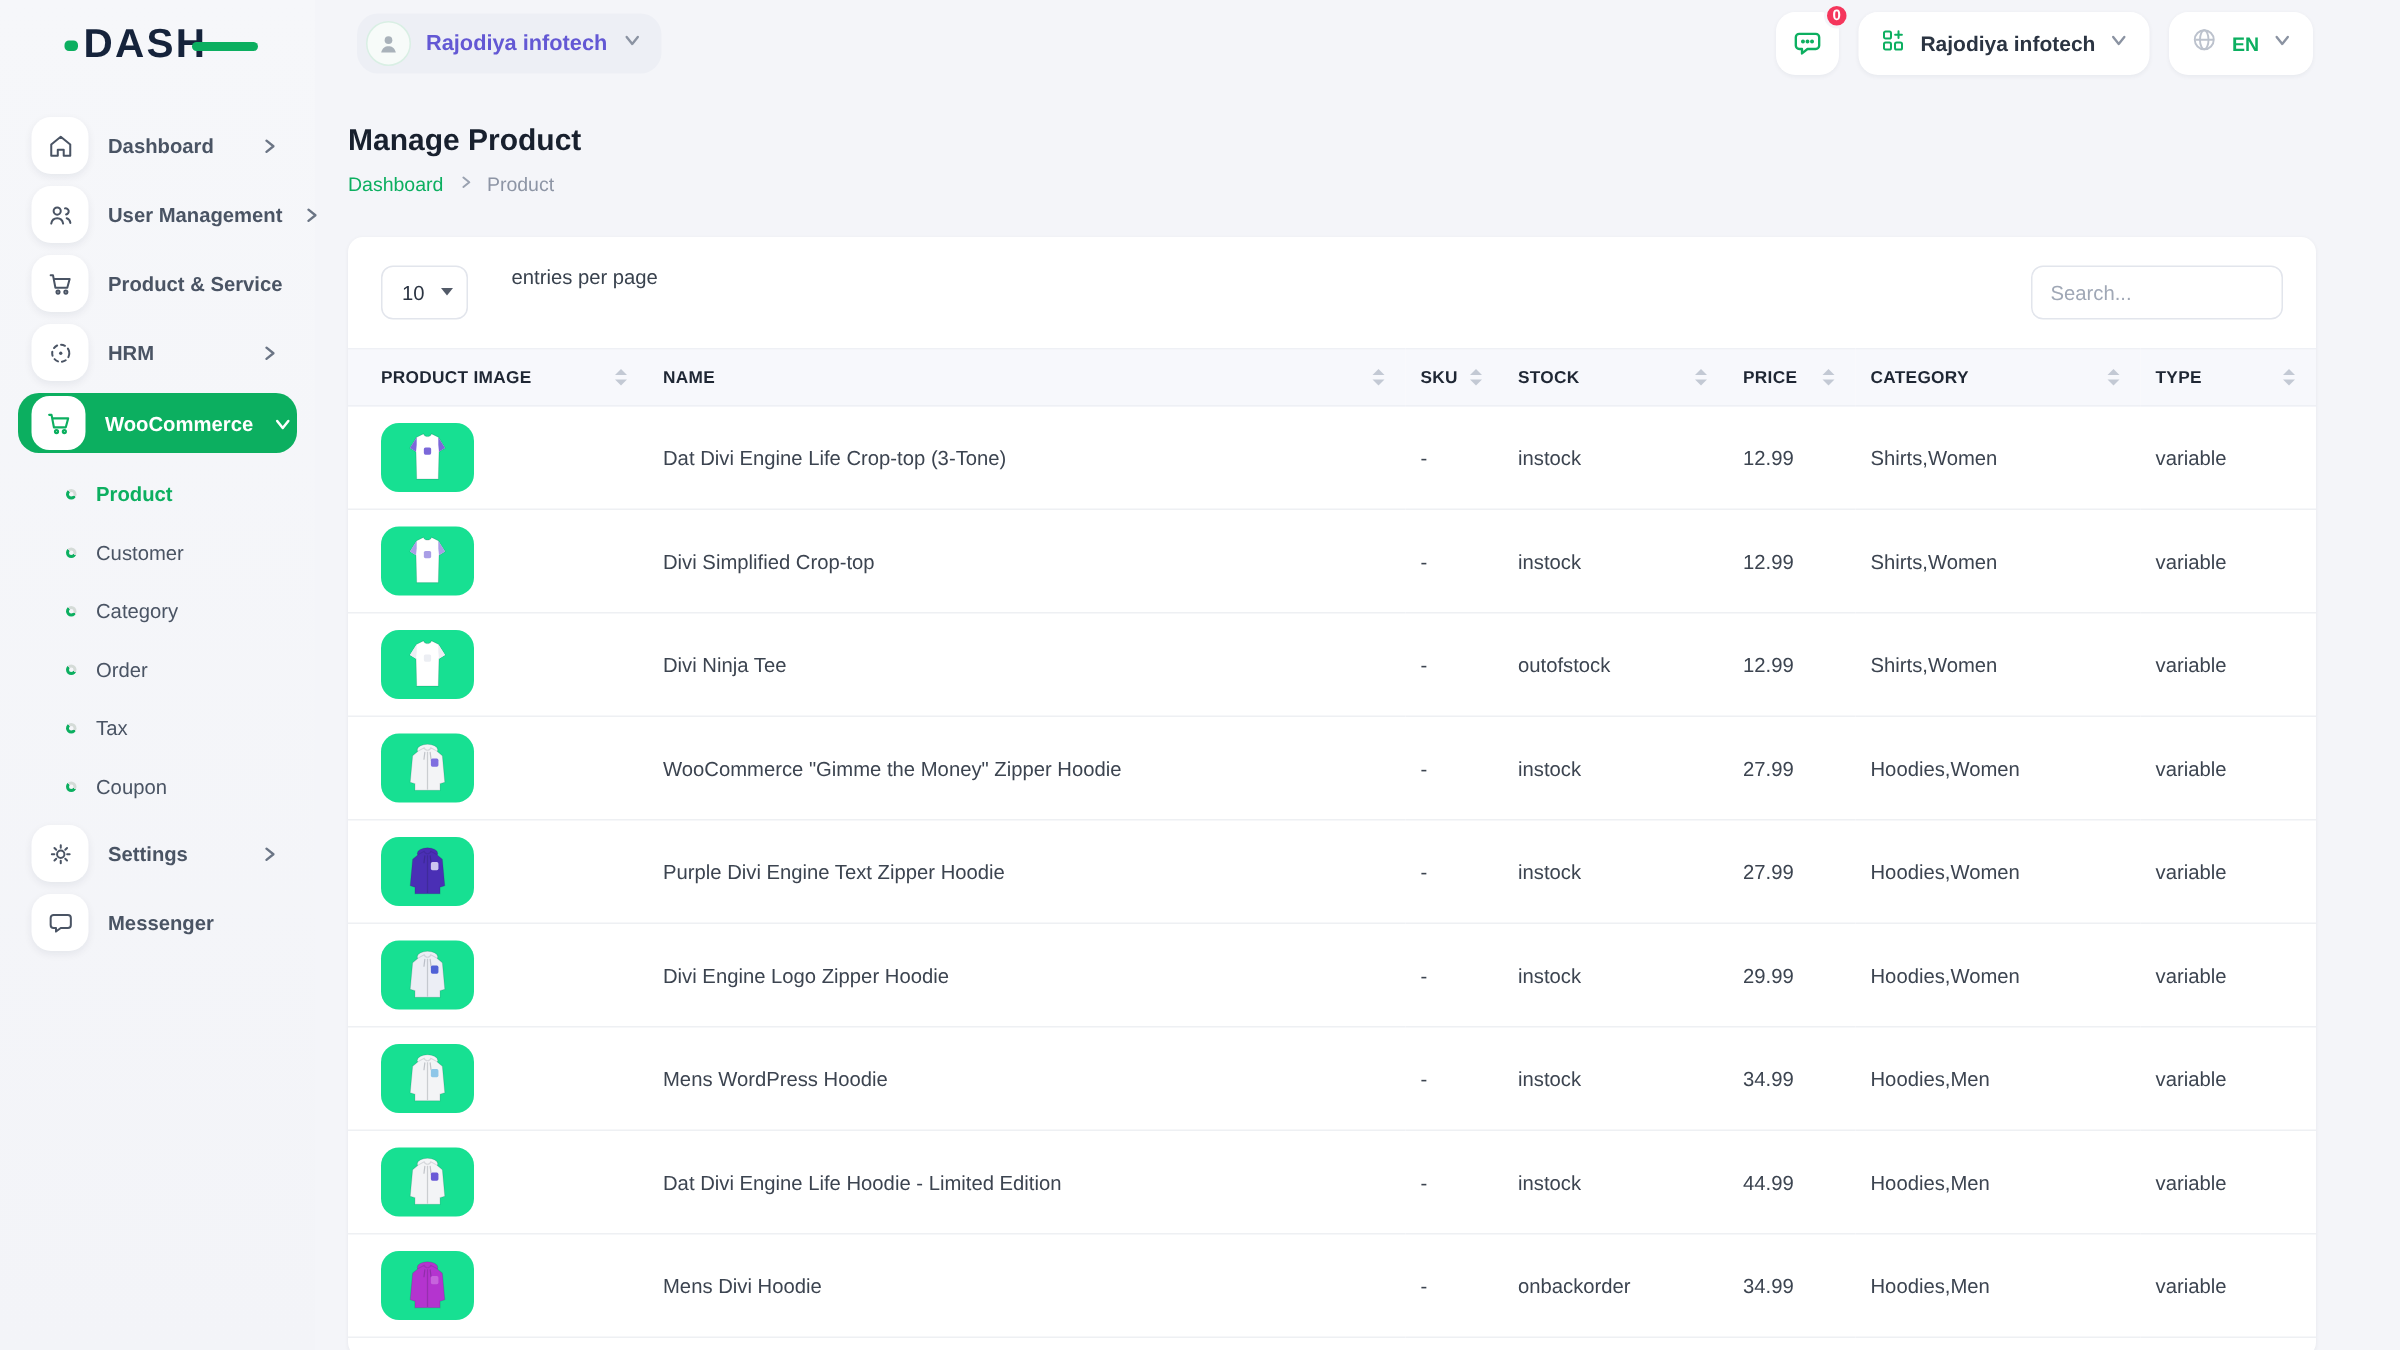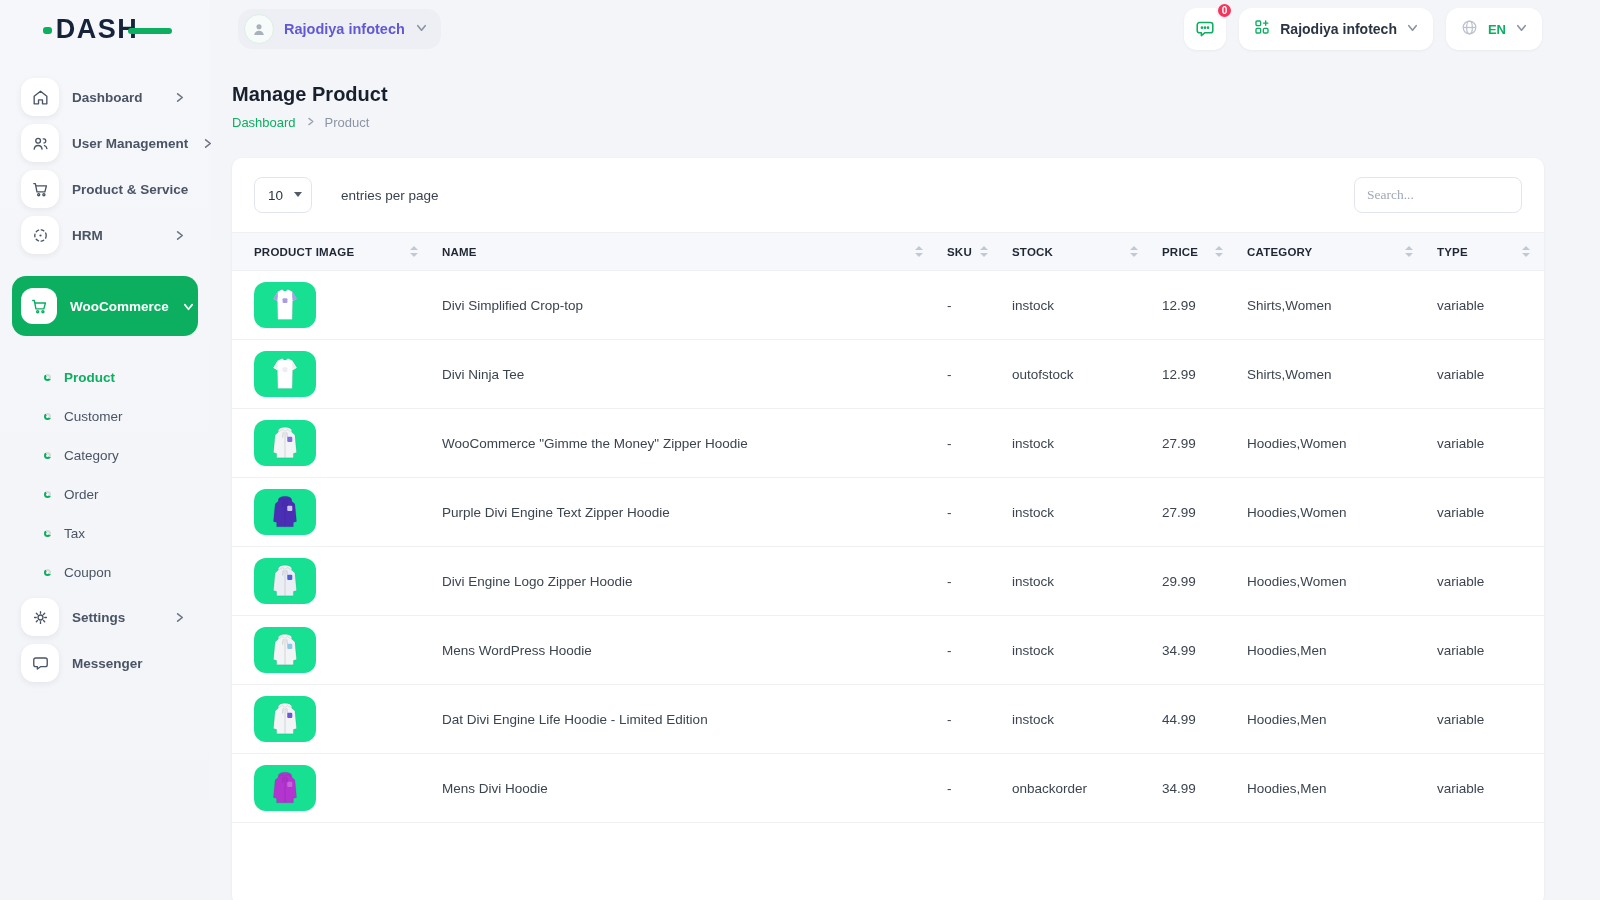"10" .controls { align-items: center -> flex-start }
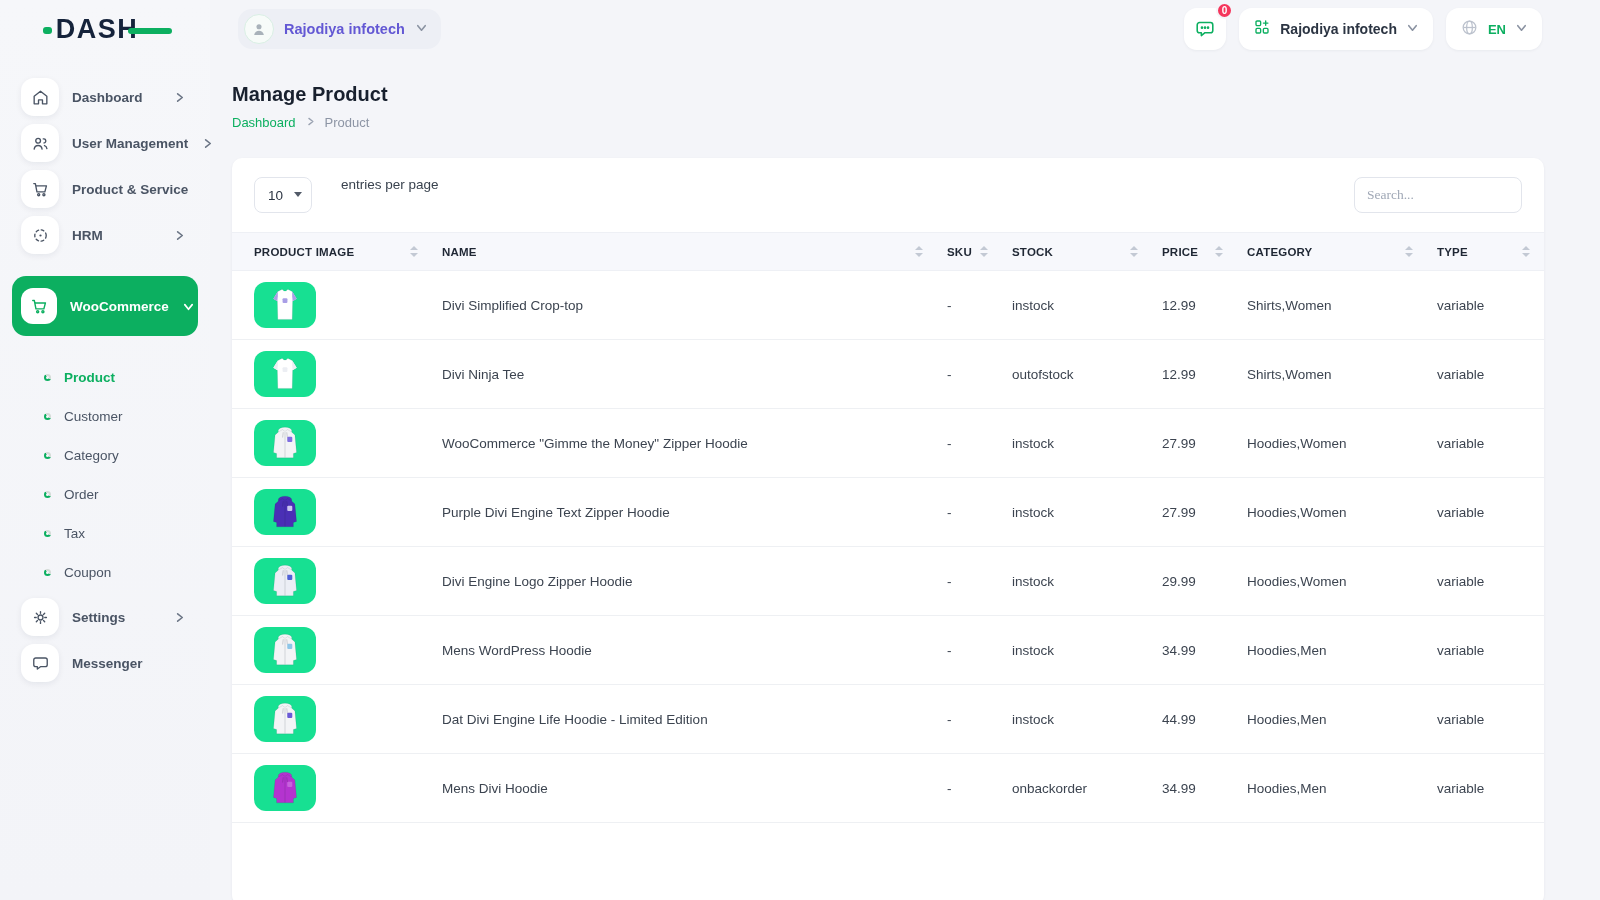"Search..." .search-input { font-family: Liberation Serif, serif -> Liberation Sans, sans-serif }
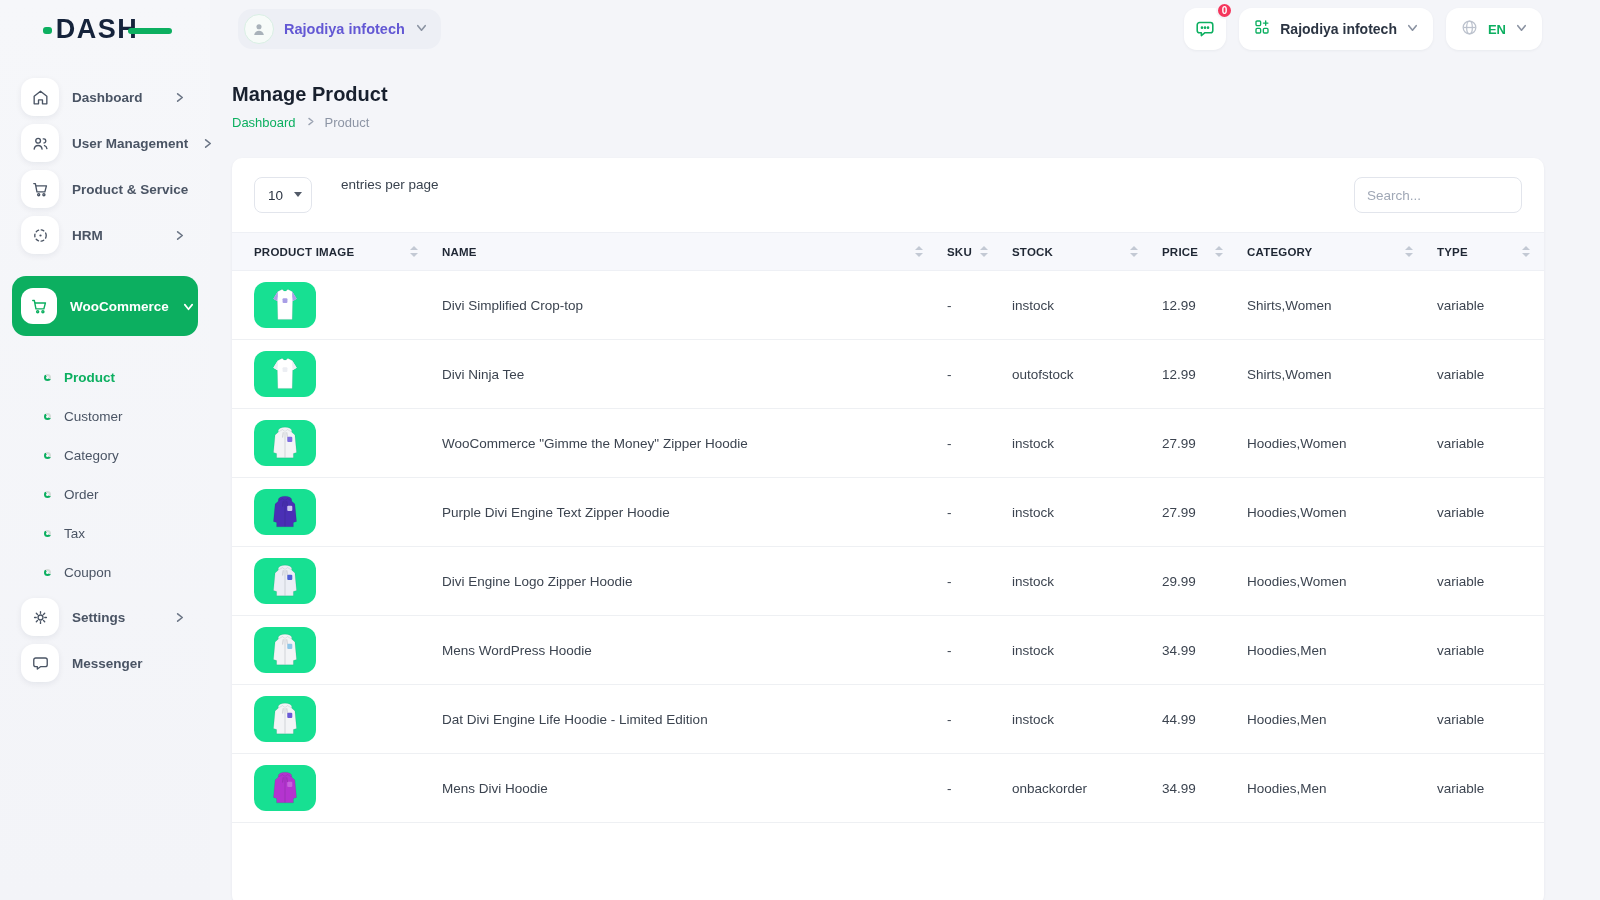"WooCommerce" .nav-item.active { height: 60px -> 40px; margin: 18px 0 -> 4px 0 }
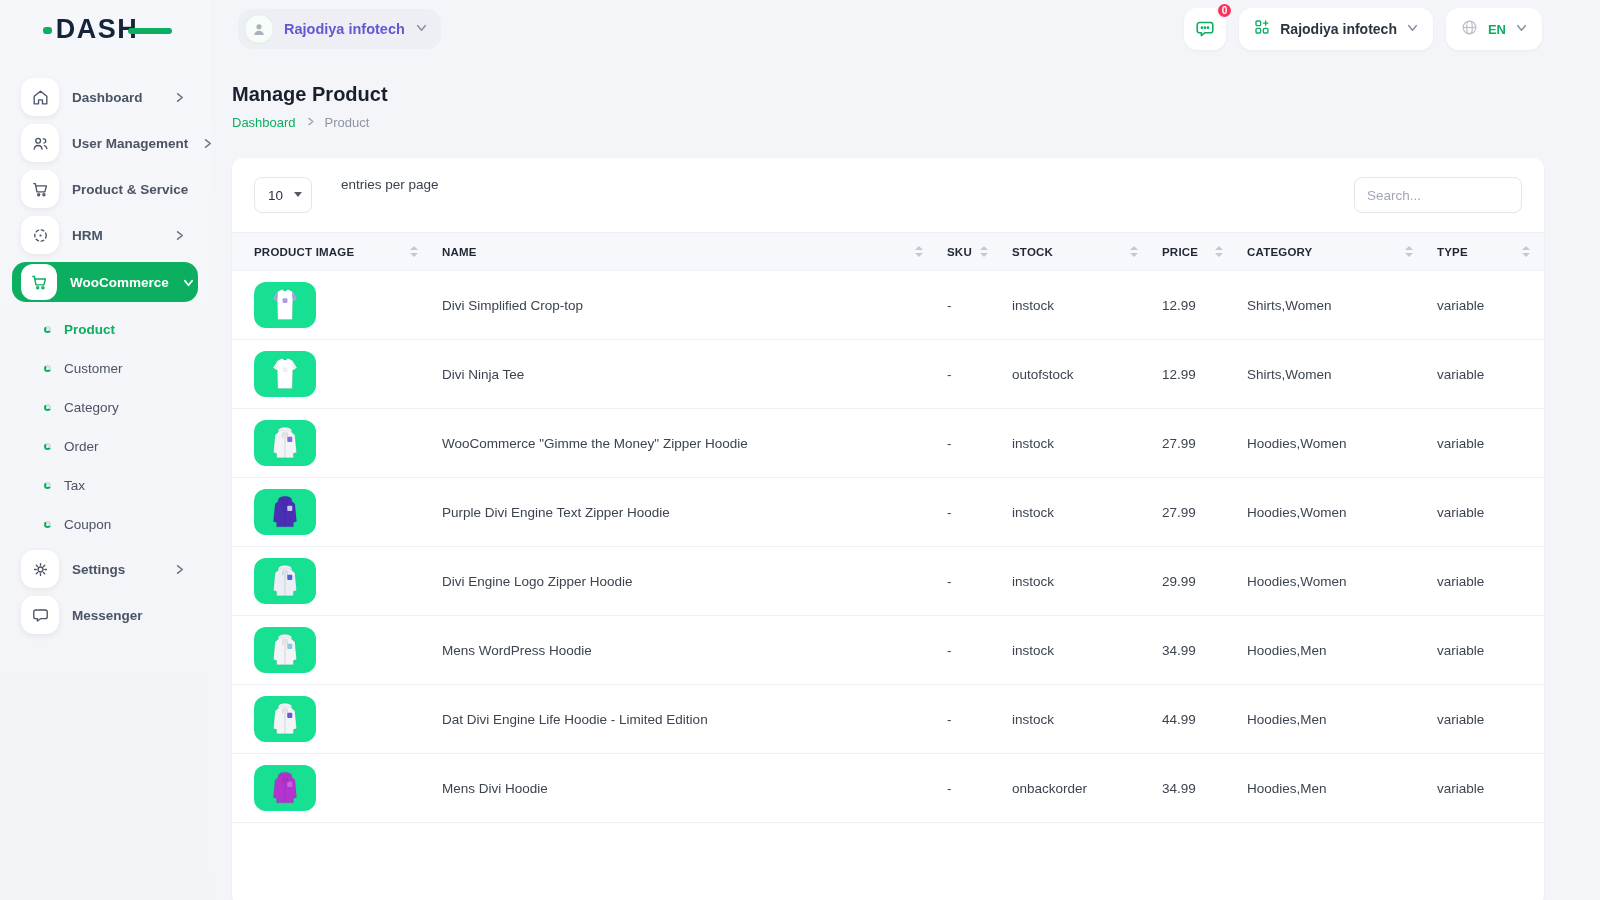"Dat Divi Engine Life Crop-top" tr { html: none -> <tr> <td> <div> <svg> <path></path> <path></path> <path></path> <rect></rect> </svg> </div> </td> <td>Dat Divi Engine Life Crop-top (3-Tone)</td> <td>-</td> <td>instock</td> <td>12.99</td> <td>Shirts,Women</td> <td>variable</td> </tr> }
